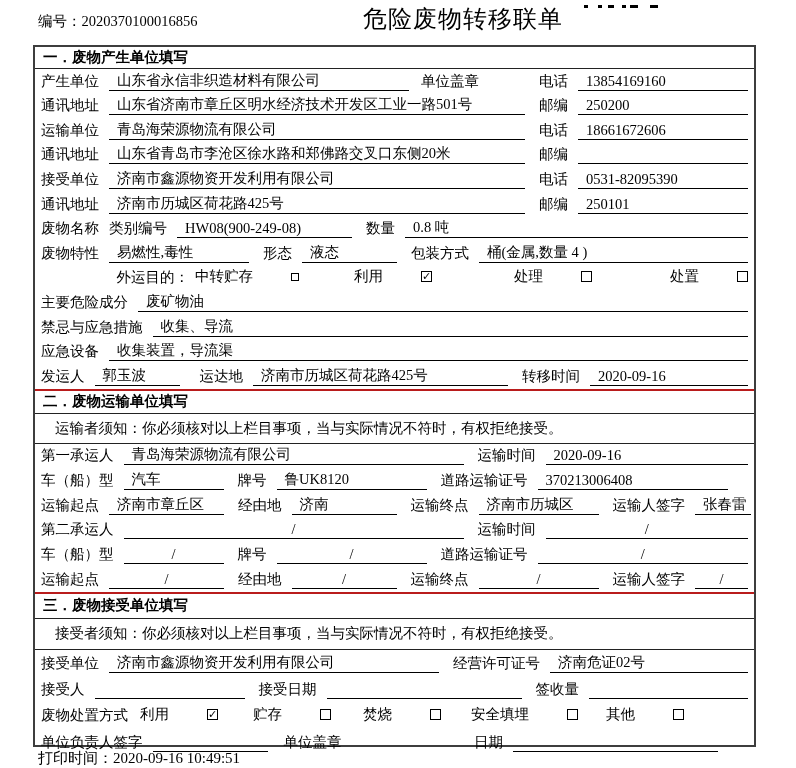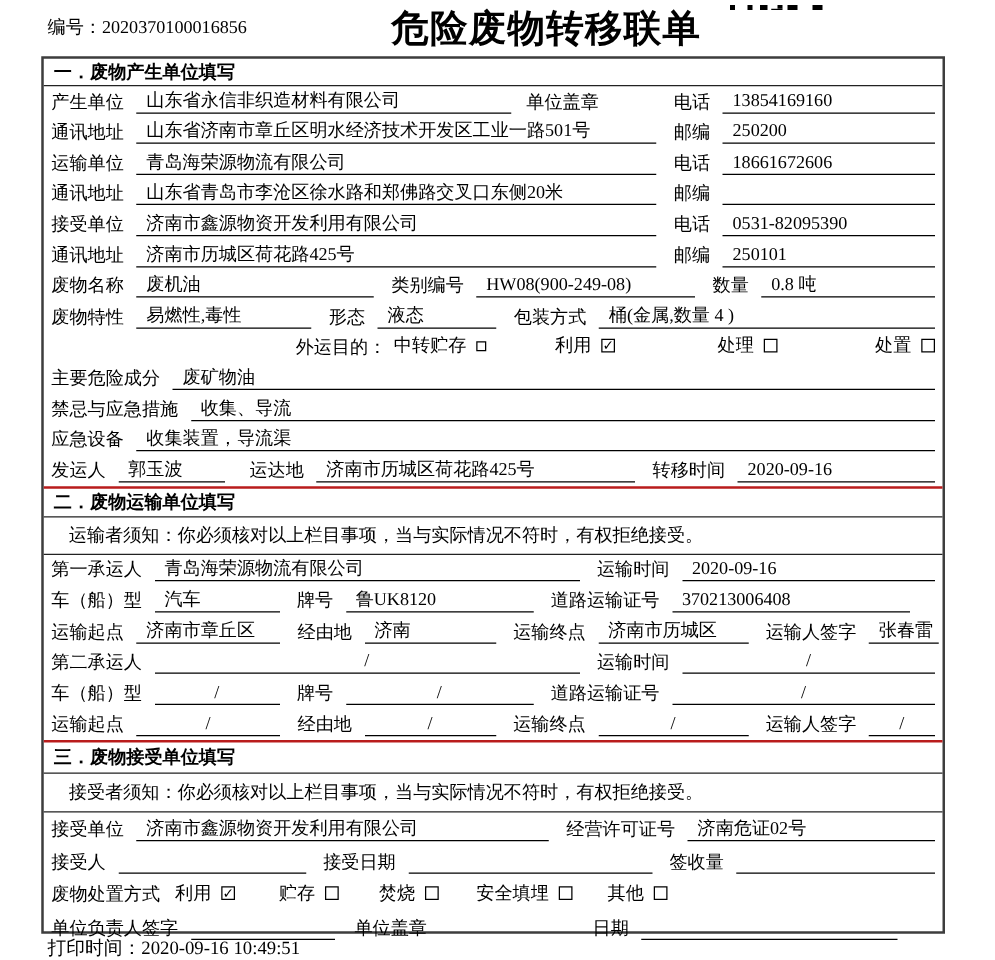"危险废物转移联单" .doc-title { font-size: 30px -> 24px; font-weight: 700 -> 400; left: 437px -> 463px }
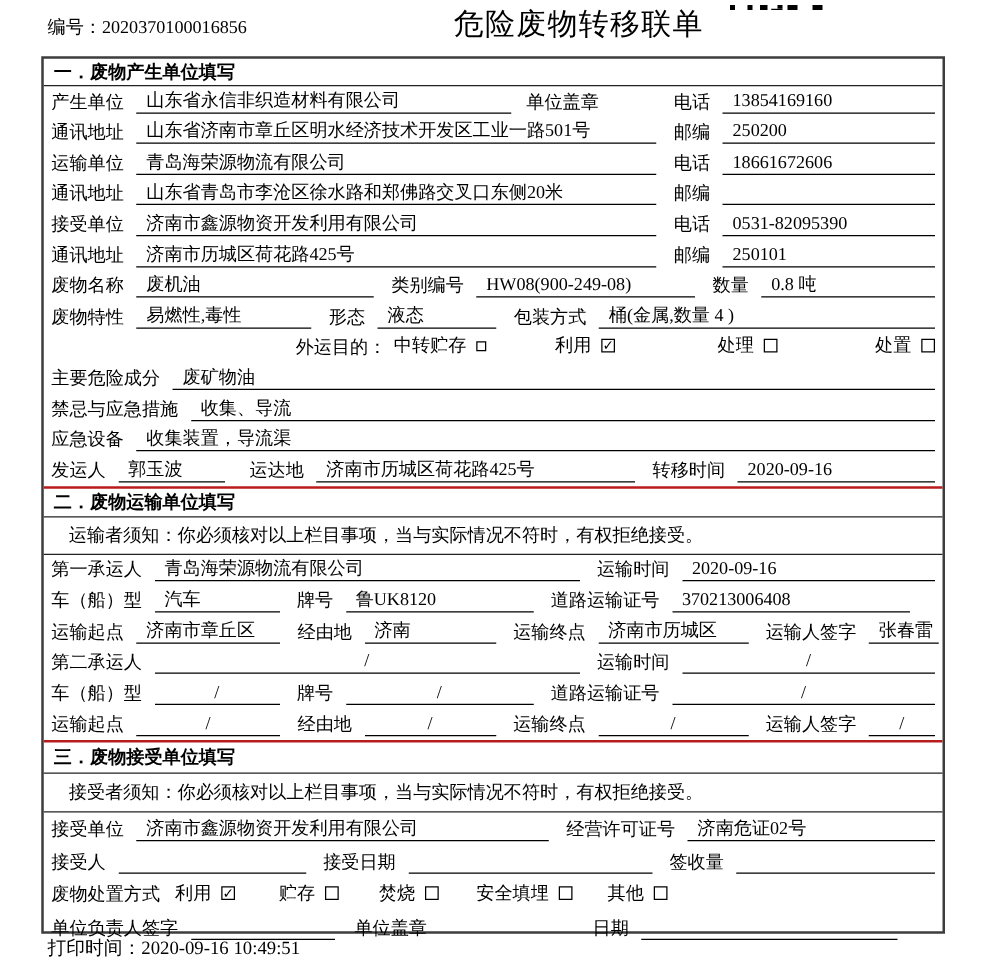"废机油" span.fld { html: <span> <span>废机油</span> </span> -> none }
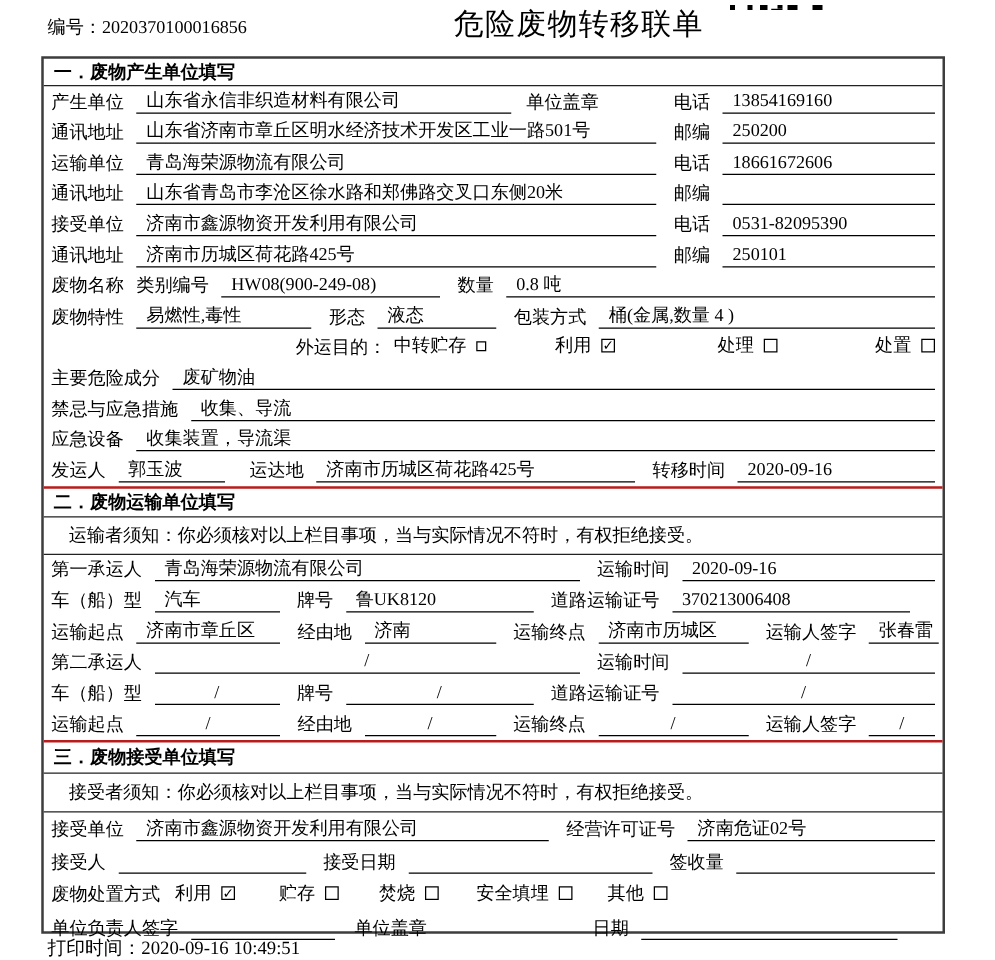"中转贮存" .chk { gap: none -> 30px }
